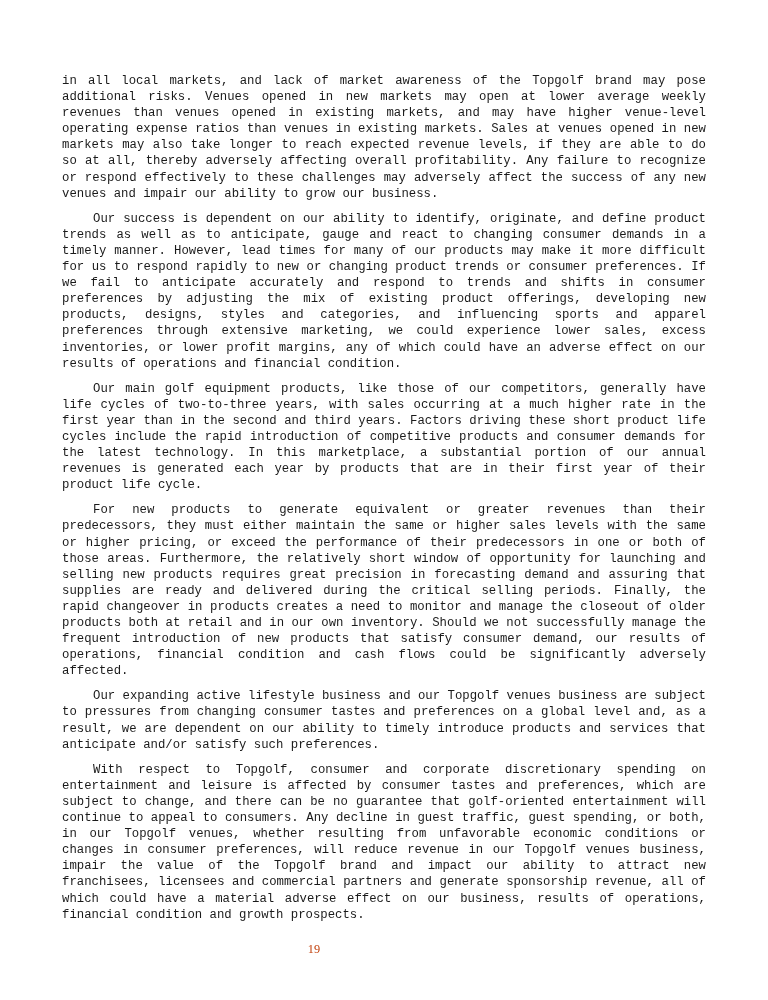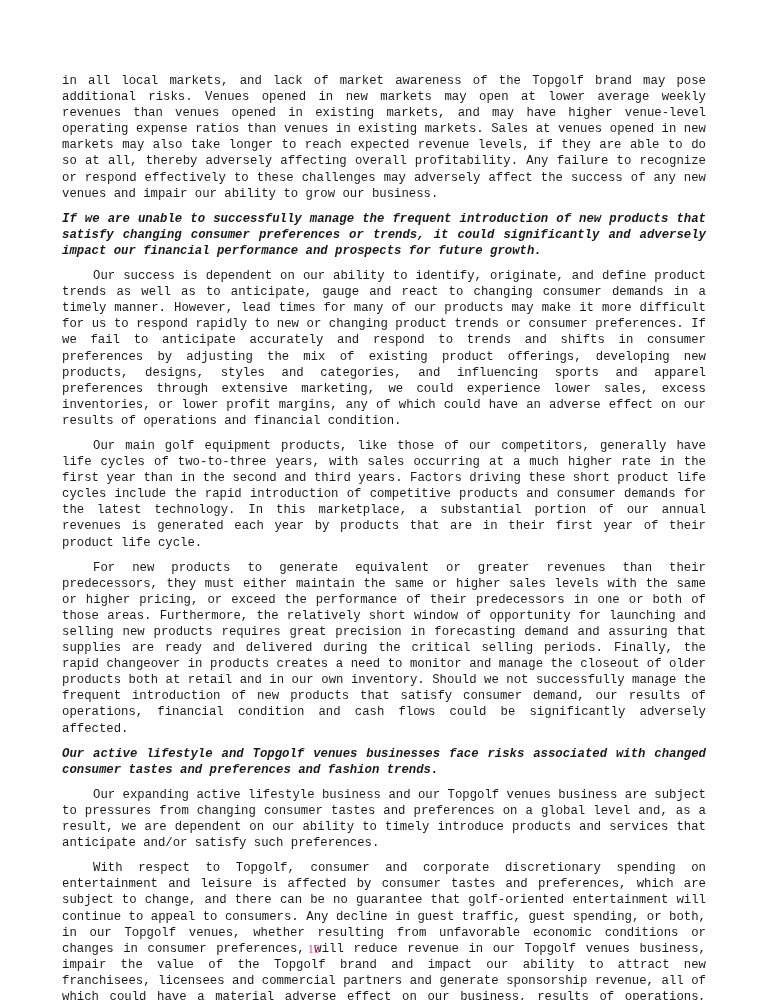"If we are unable to" p.heading { html: <p>If we are unable to successfully manage the frequent introduction of new products that satisfy changing consumer preferences or trends, it could significantly and adversely impact our financial performance and prospects for future growth.</p> -> none }
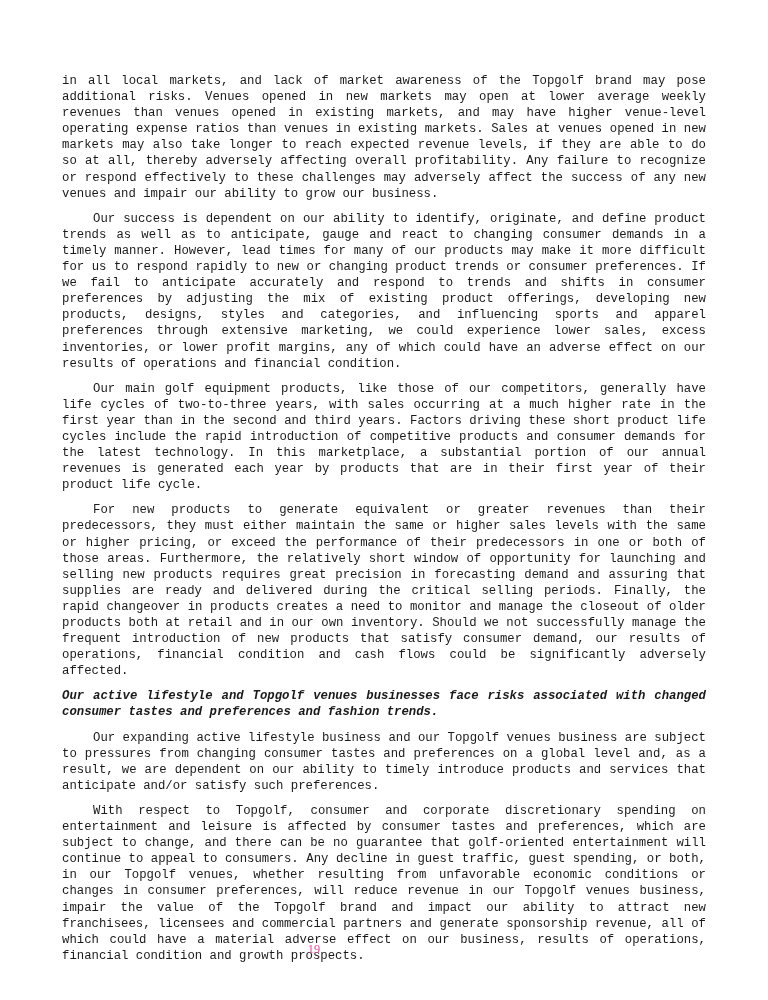"Our active lifestyle and Topgolf" p.heading { html: <p>Our active lifestyle and Topgolf venues businesses face risks associated with changed consumer tastes and preferences and fashion trends.</p> -> none }
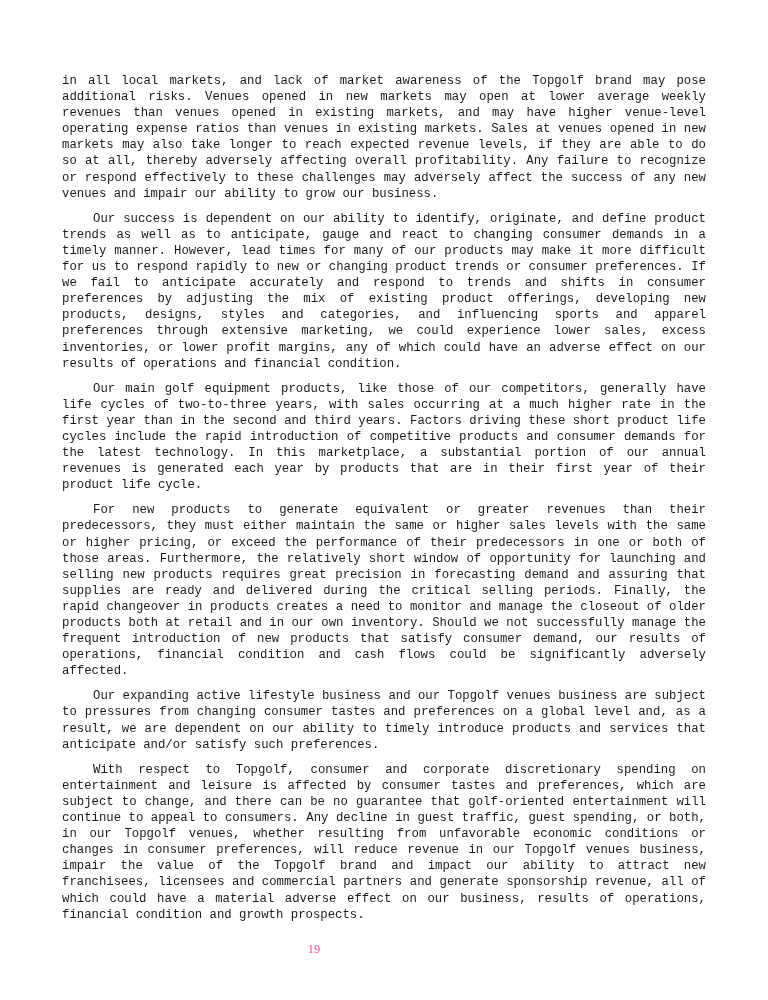"19" .page-number { color: #ec4899 -> #c2410c }
